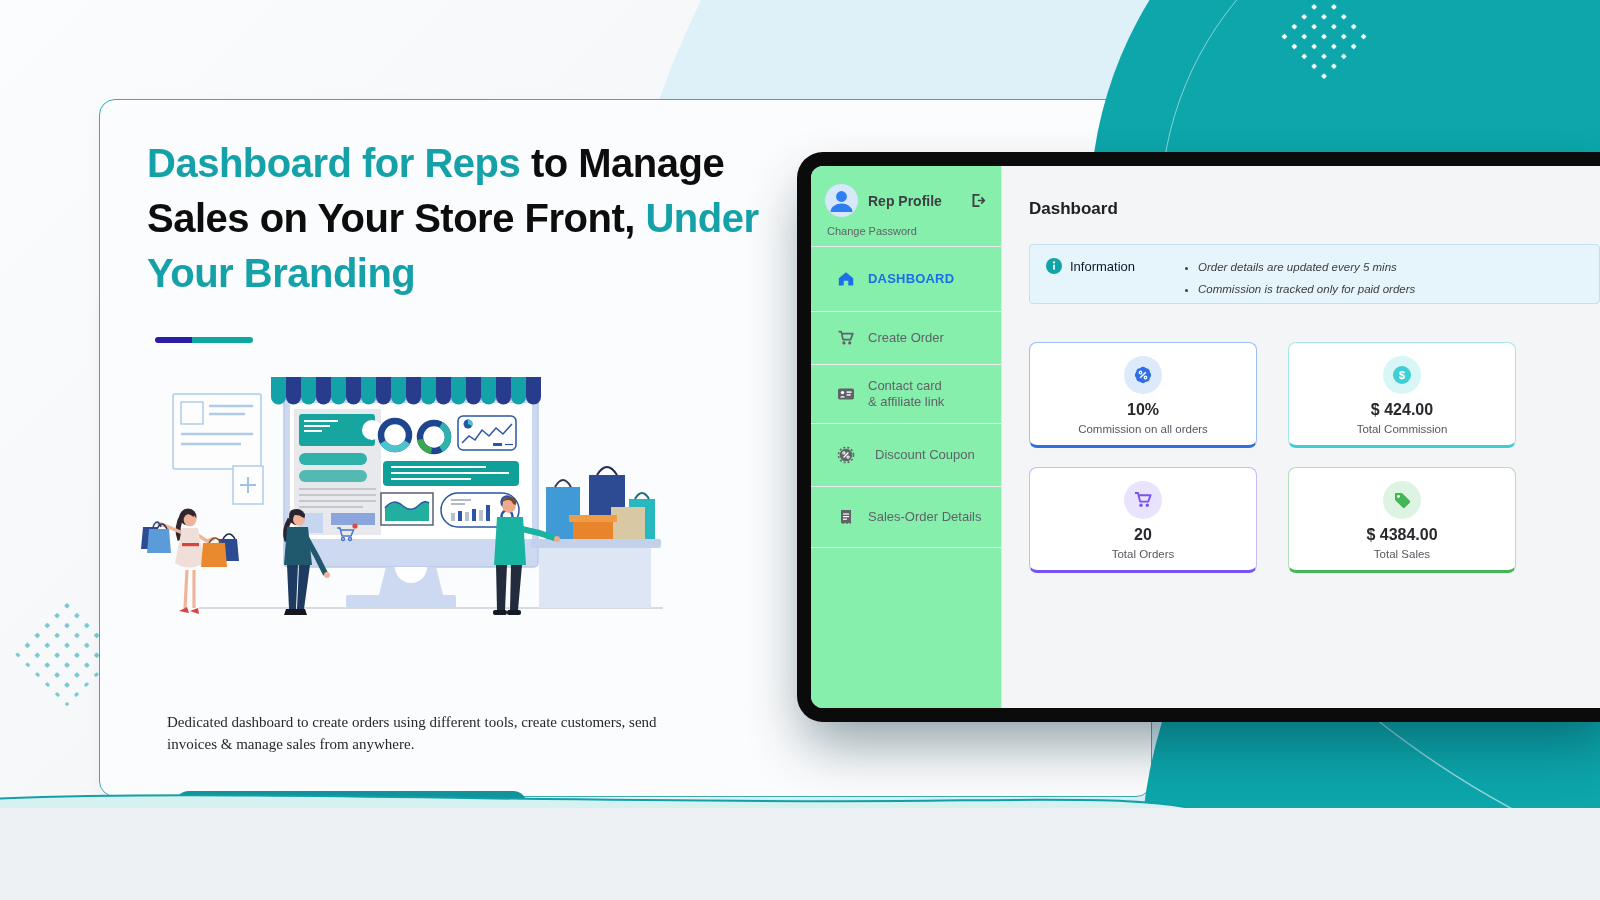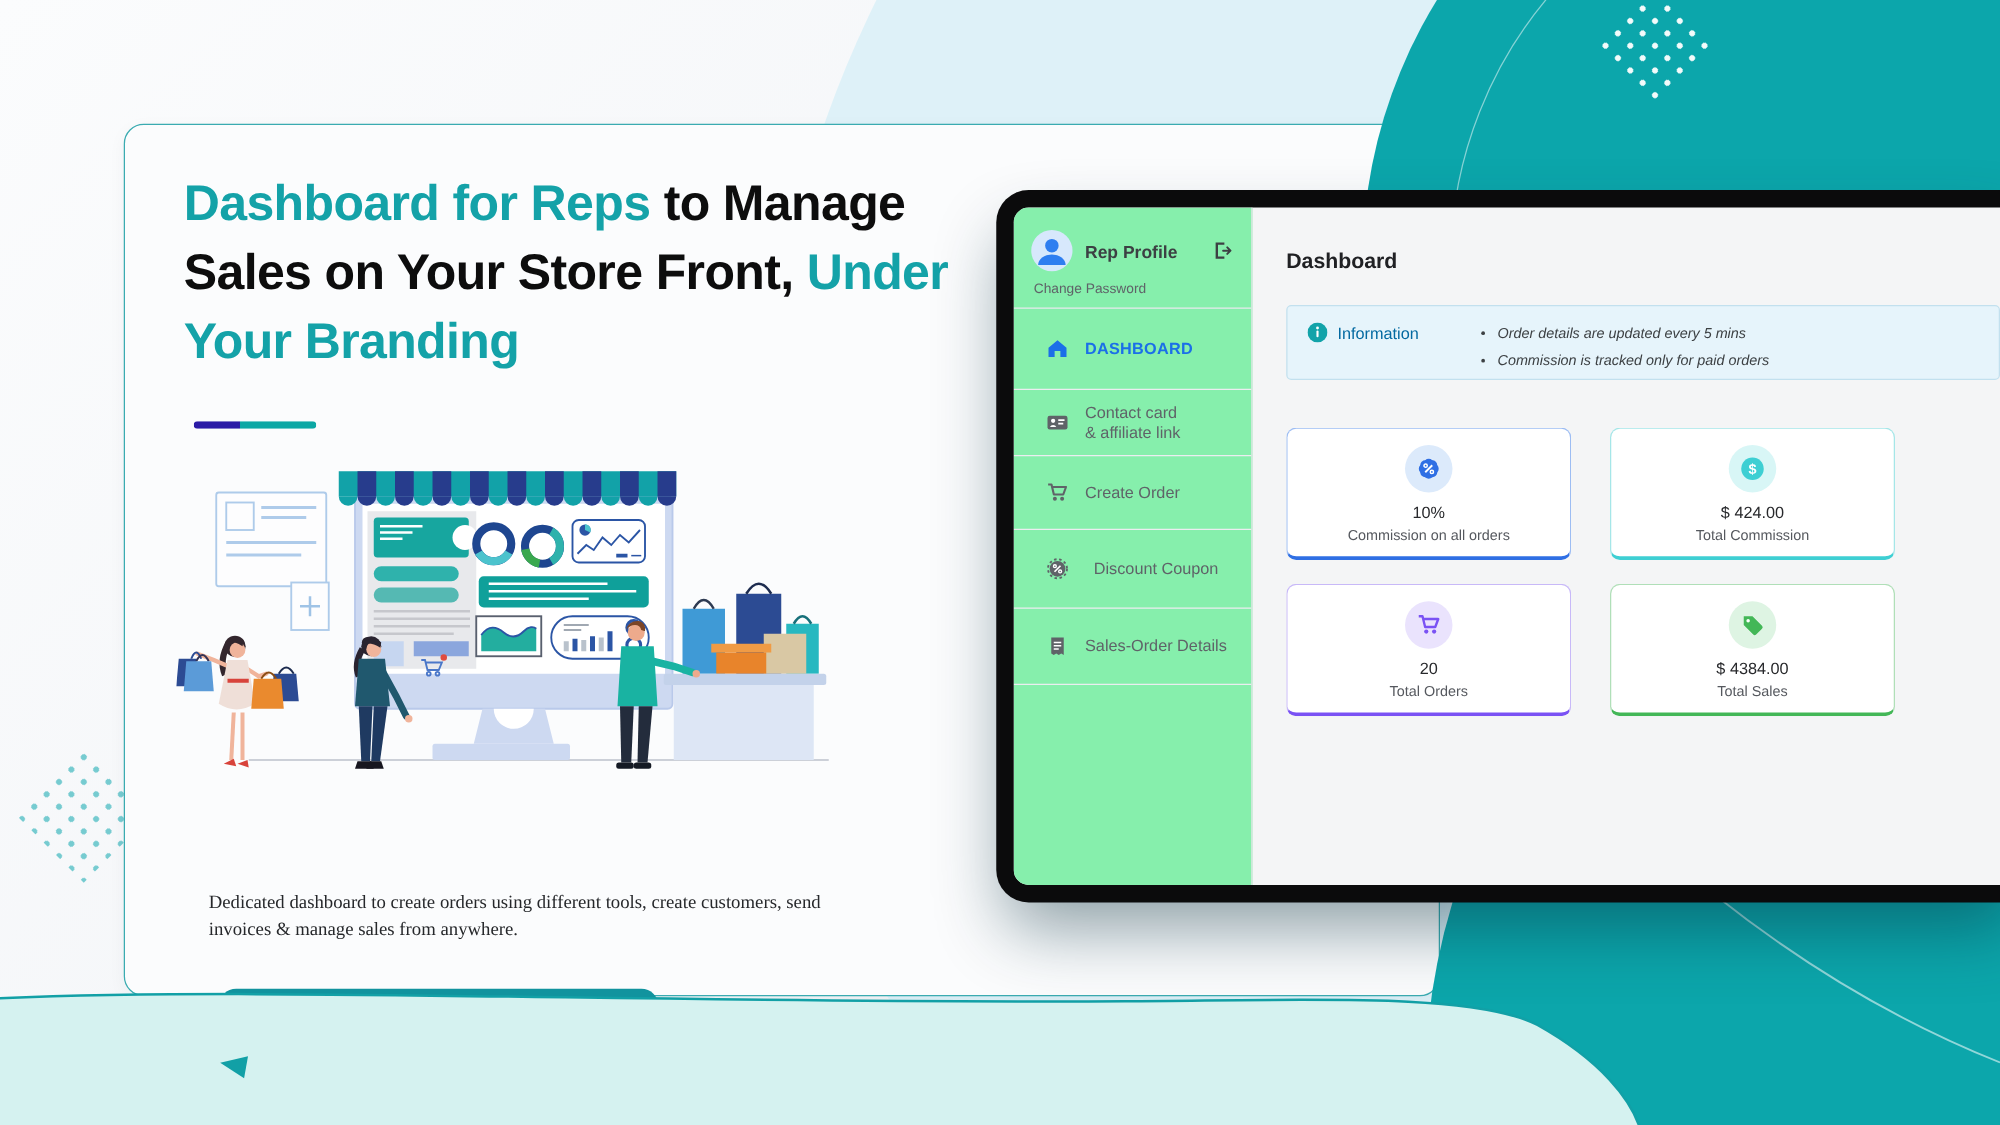"Dashboard for Reps to Manage" .stage { height: 900px -> 808px }
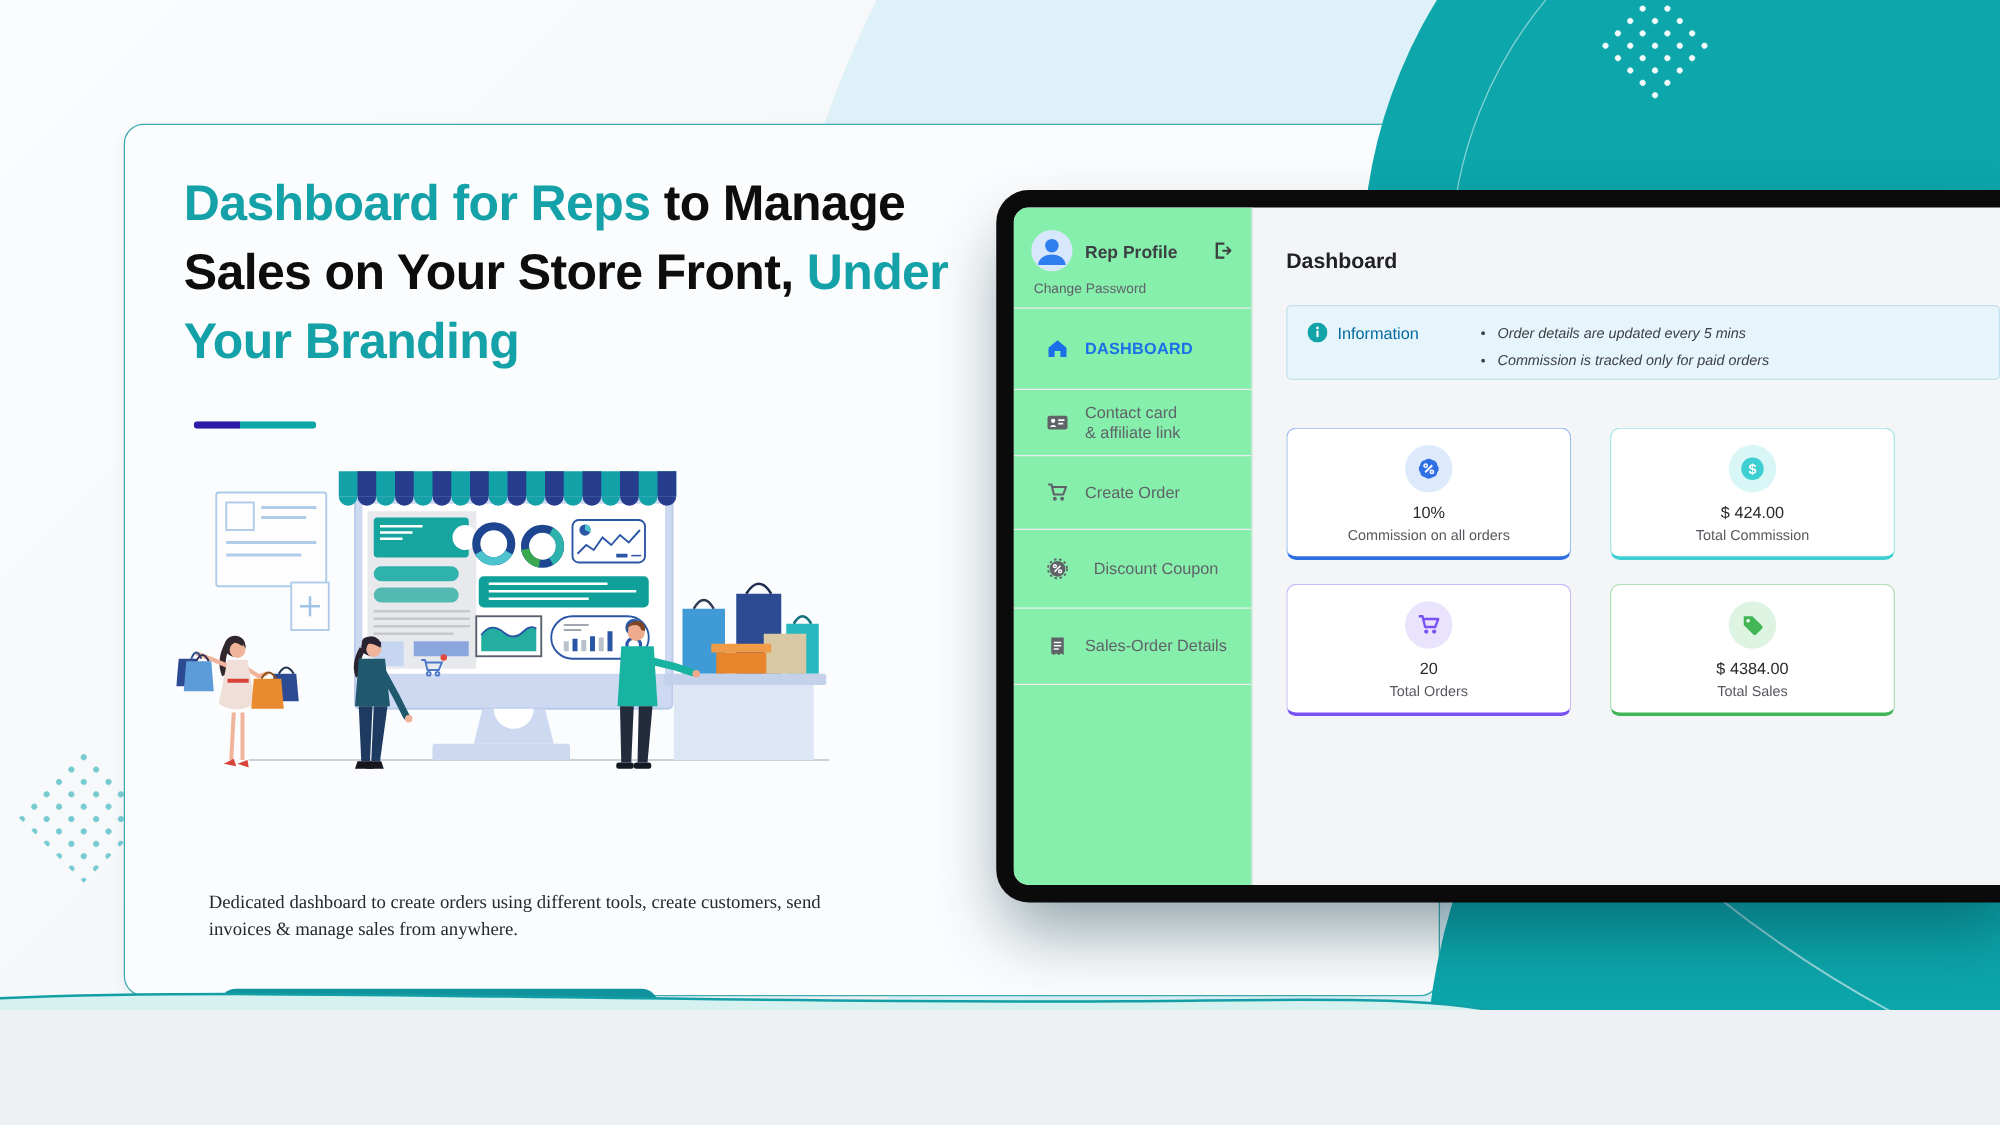"Information" .info-label { color: #0369a1 -> #0f172a }
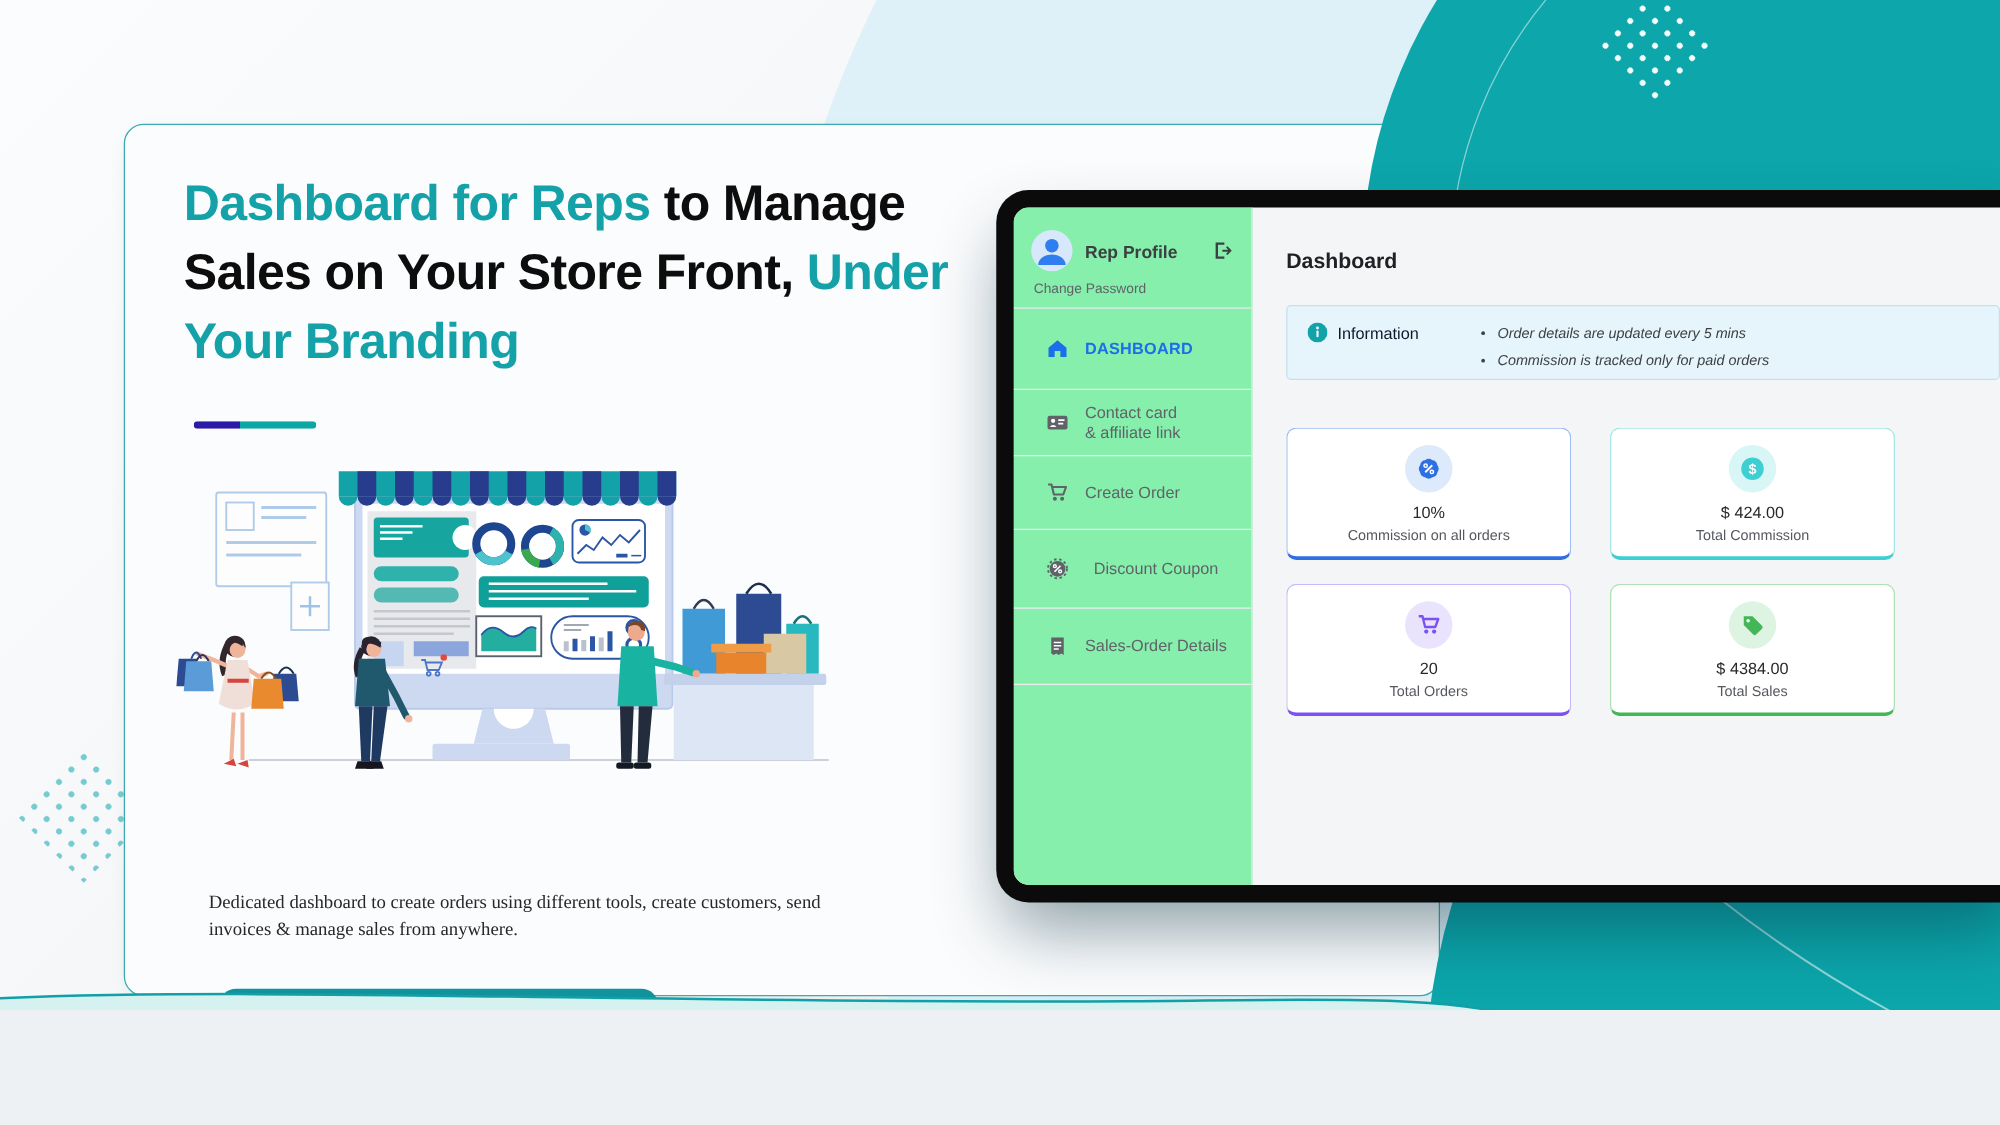"Contact card" div.menu-item { order: before "Create Order" -> after "Create Order" }
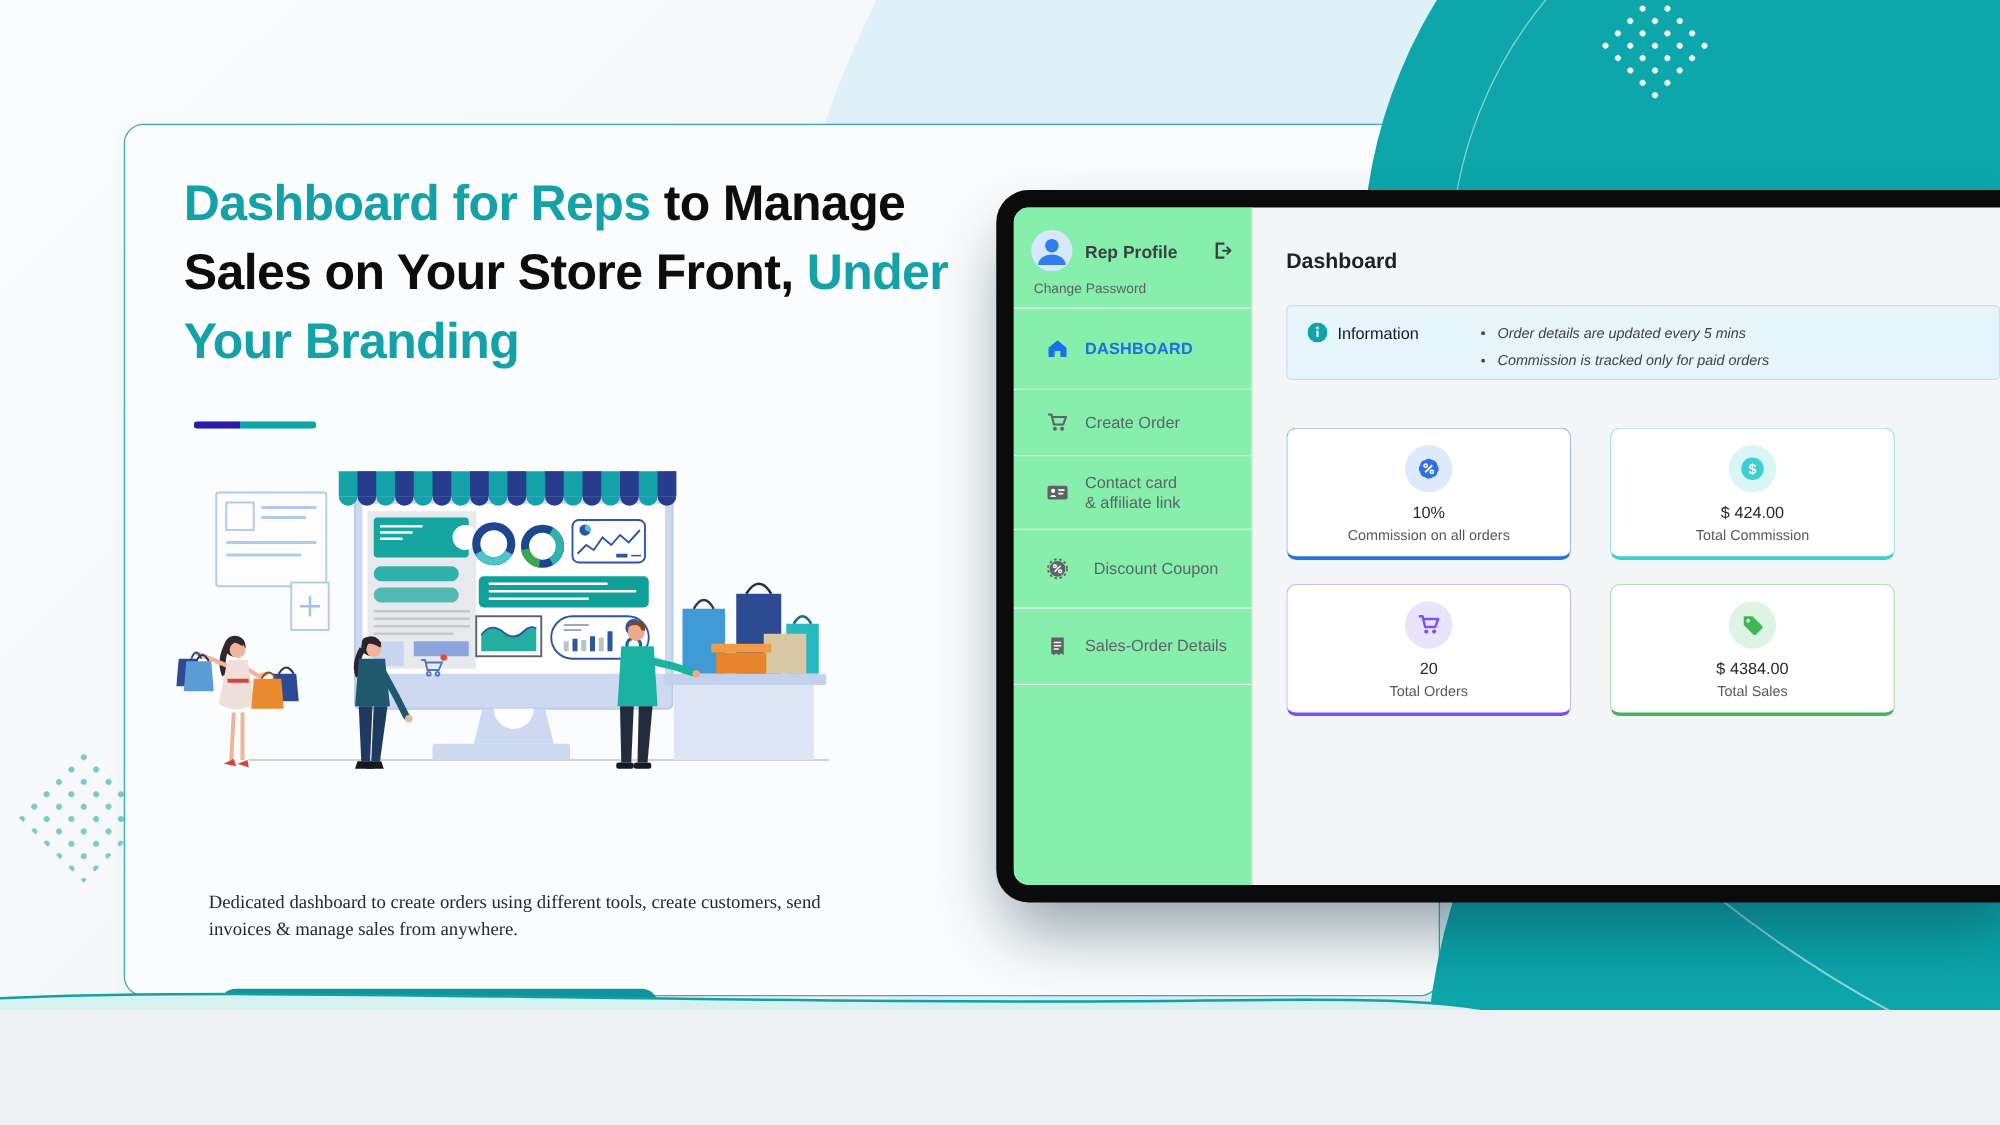"10%" .stat-value { font-size: 13px -> 16px; font-weight: 400 -> 700 }
